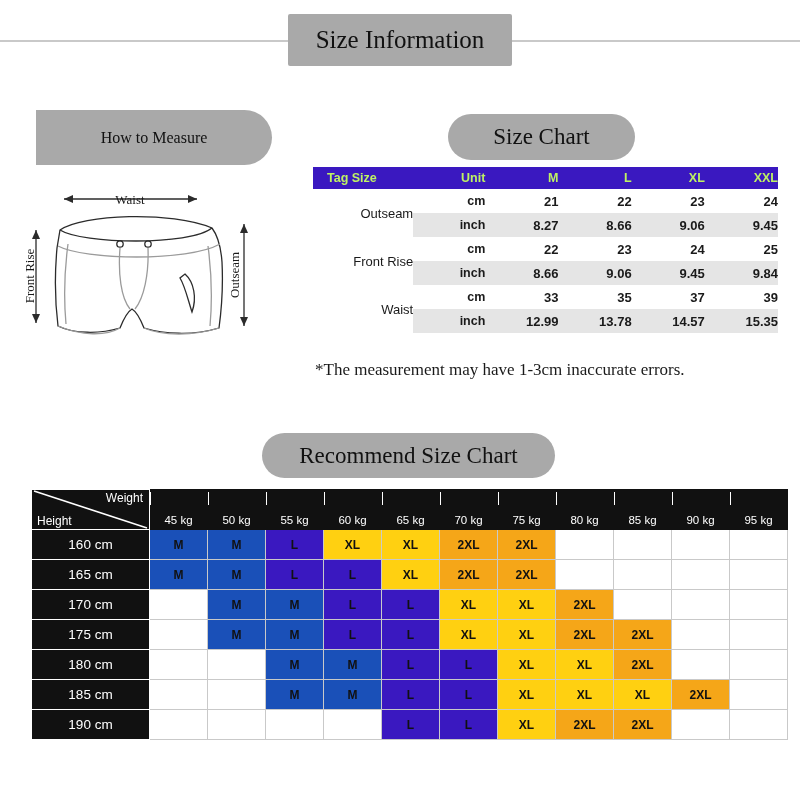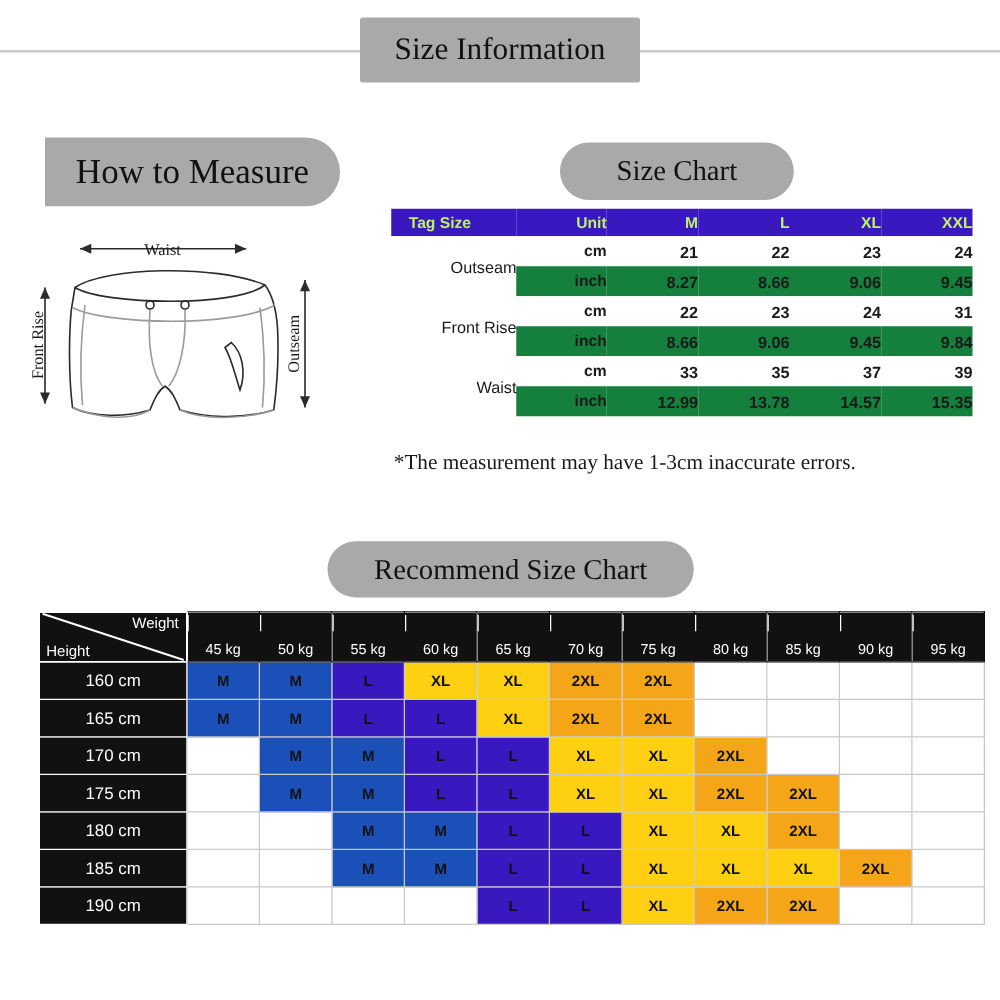"How to Measure" #howto-banner { font-size: 28px -> 16px }
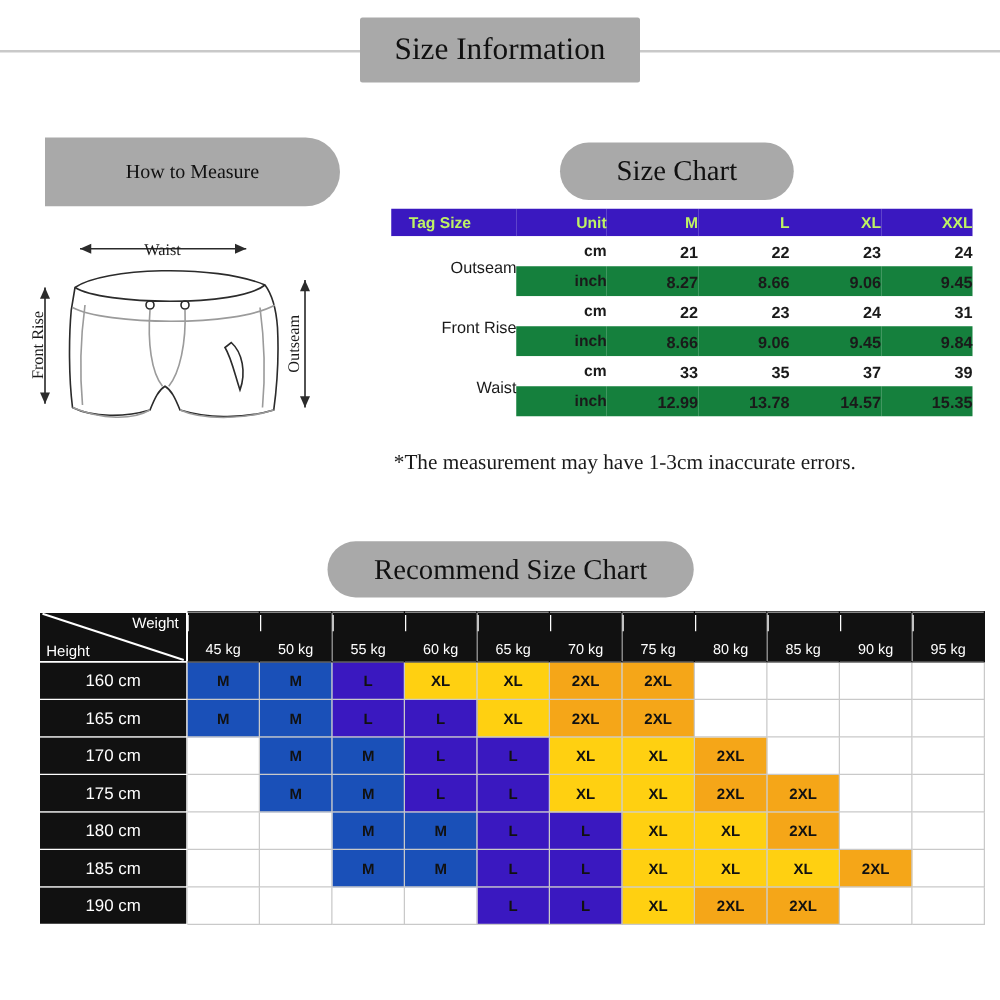"inch" #size-chart tr.shaded td.unit, #size-chart tr.shaded td.val { background: #15803d -> #e5e5e5 }
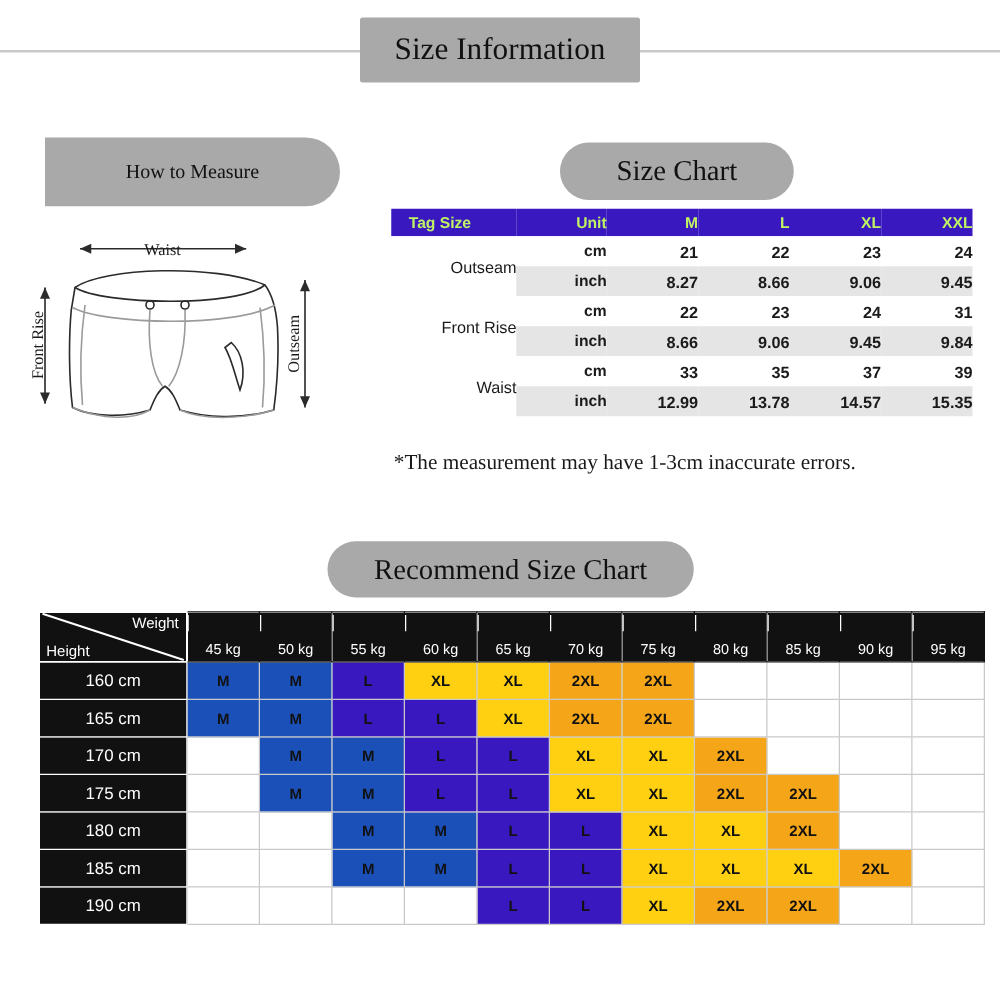"31" td.val { text: 31 -> 25 }
